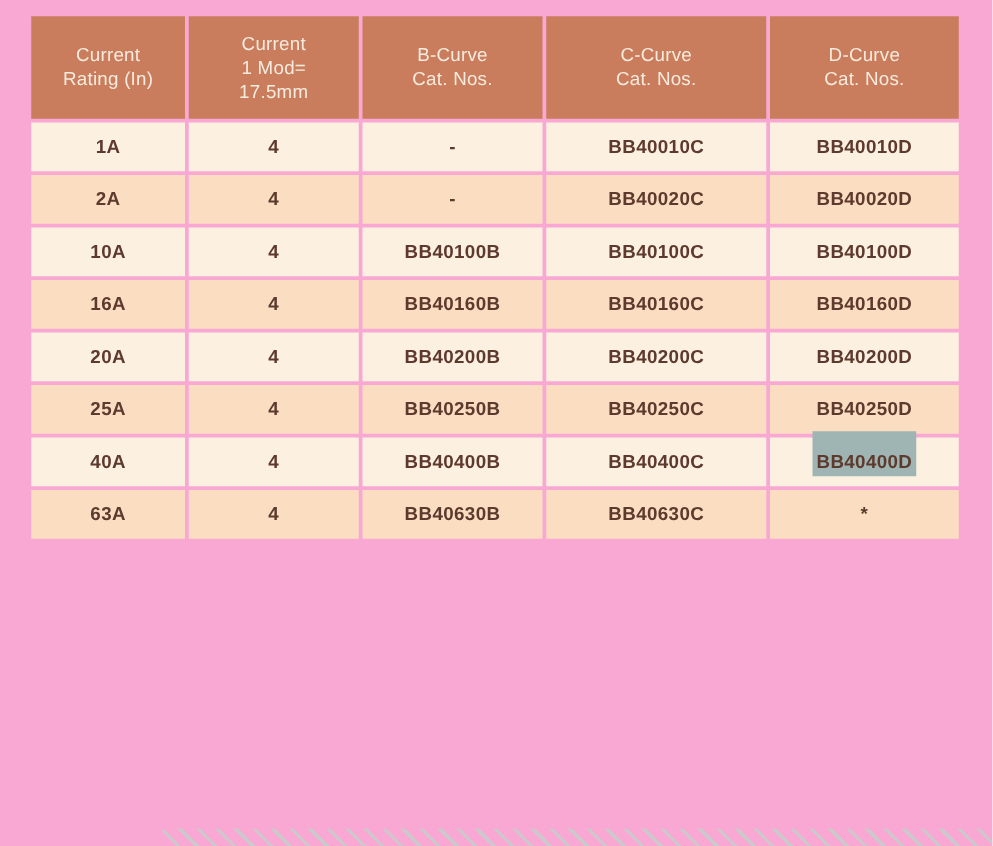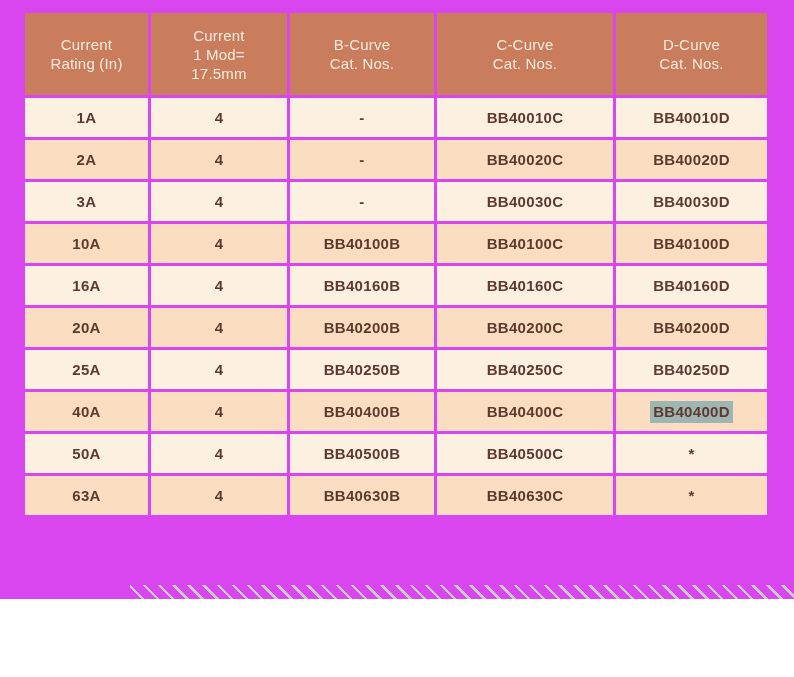"Current" .page { background: #d946ef -> #f9a8d4; height: 599px -> 677px }
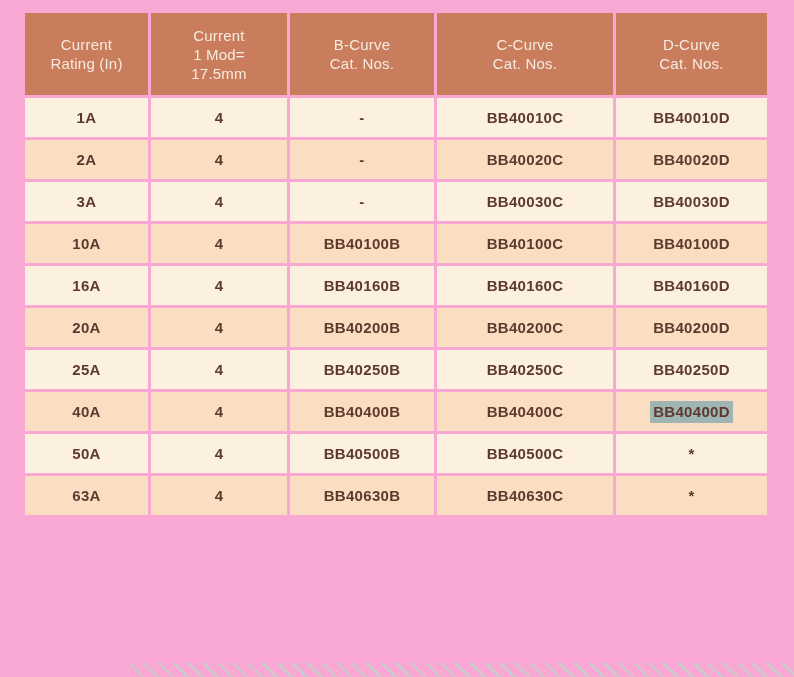"3A" tr { html: <tr> <td>3A</td> <td>4</td> <td>-</td> <td>BB40030C</td> <td>BB40030D</td> </tr> -> none }
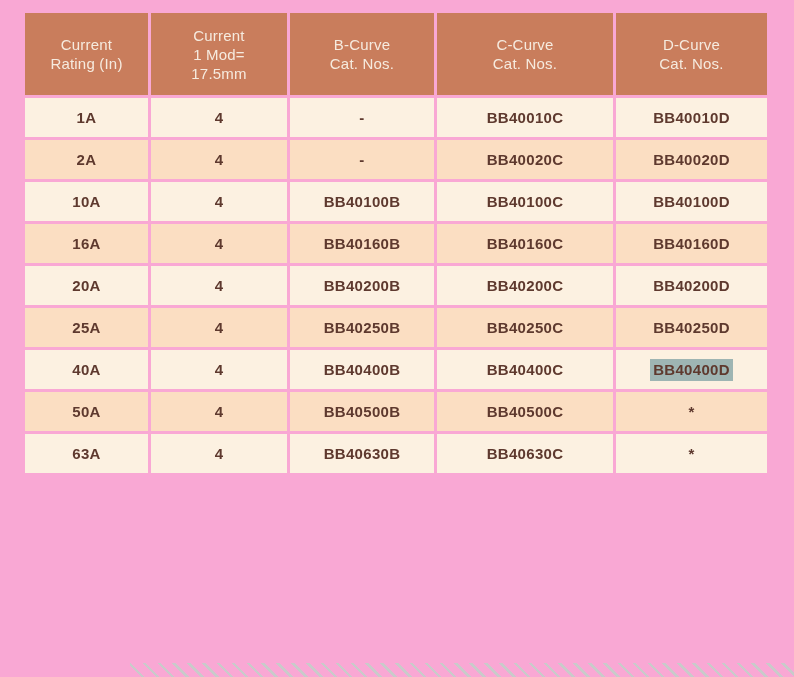"BB40400D" .highlight { padding: 2px 3px 3px 3px -> 16px 3px 3px 3px }
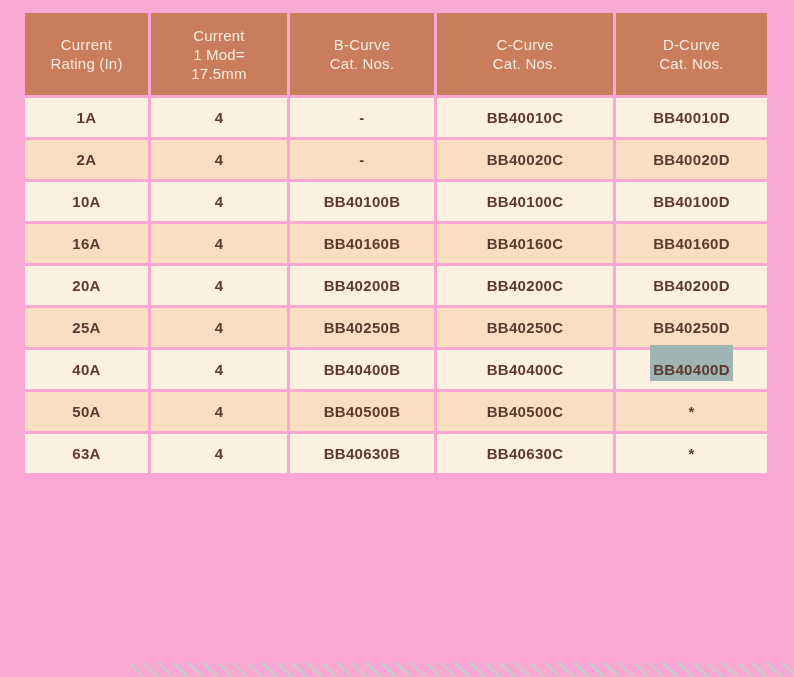"50A" tr { html: <tr> <td>50A</td> <td>4</td> <td>BB40500B</td> <td>BB40500C</td> <td>*</td> </tr> -> none }
